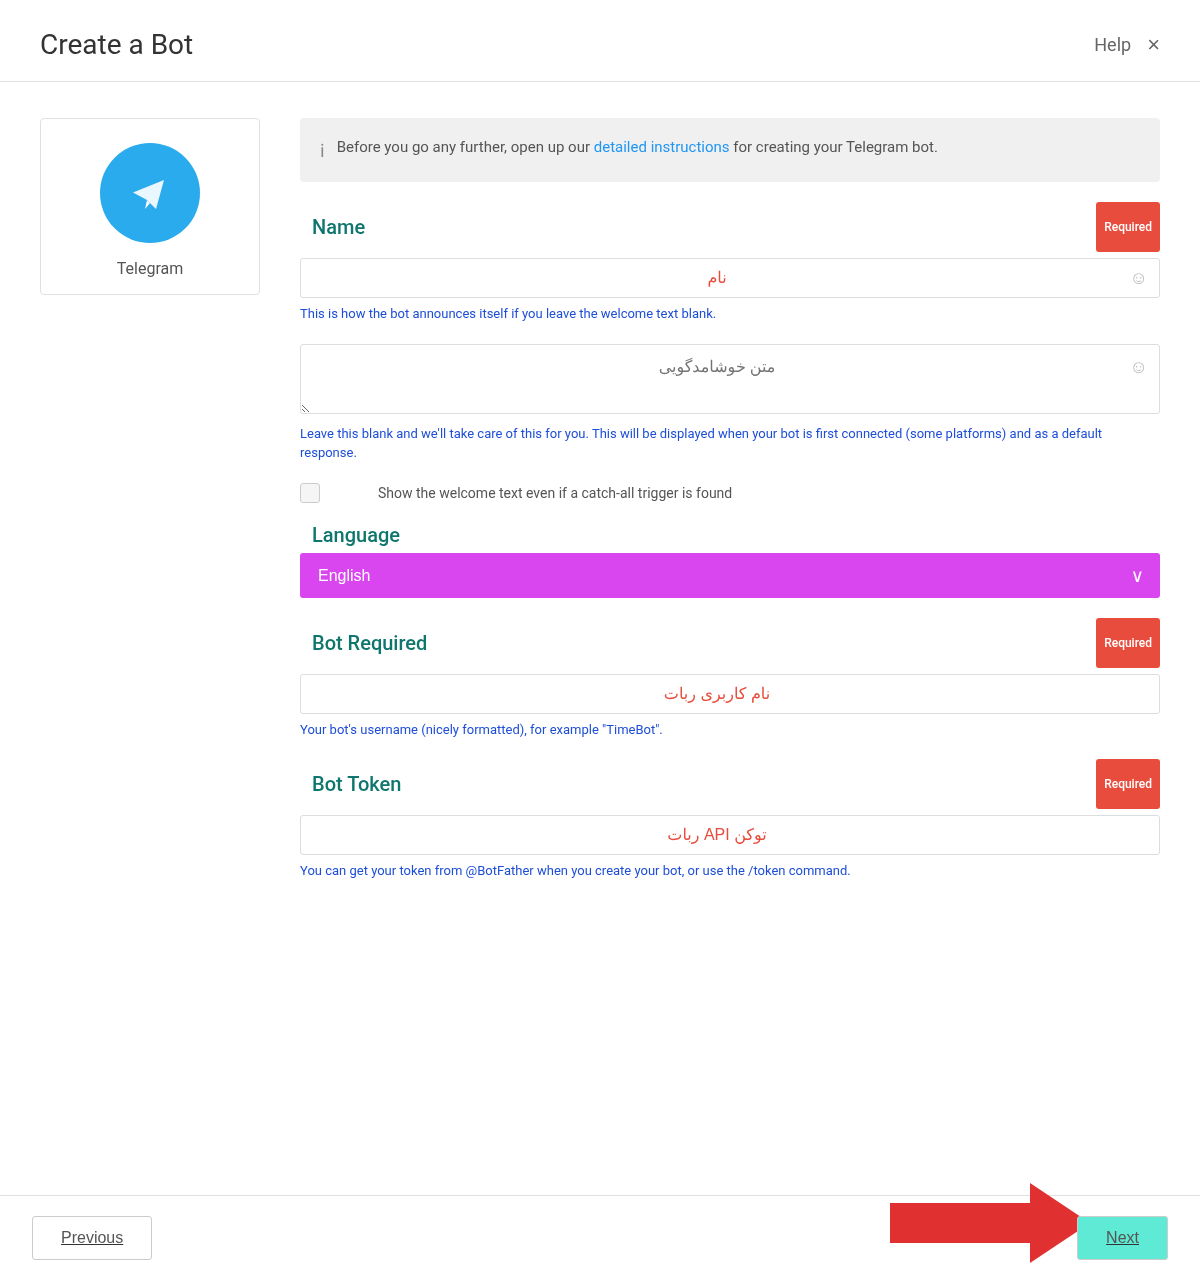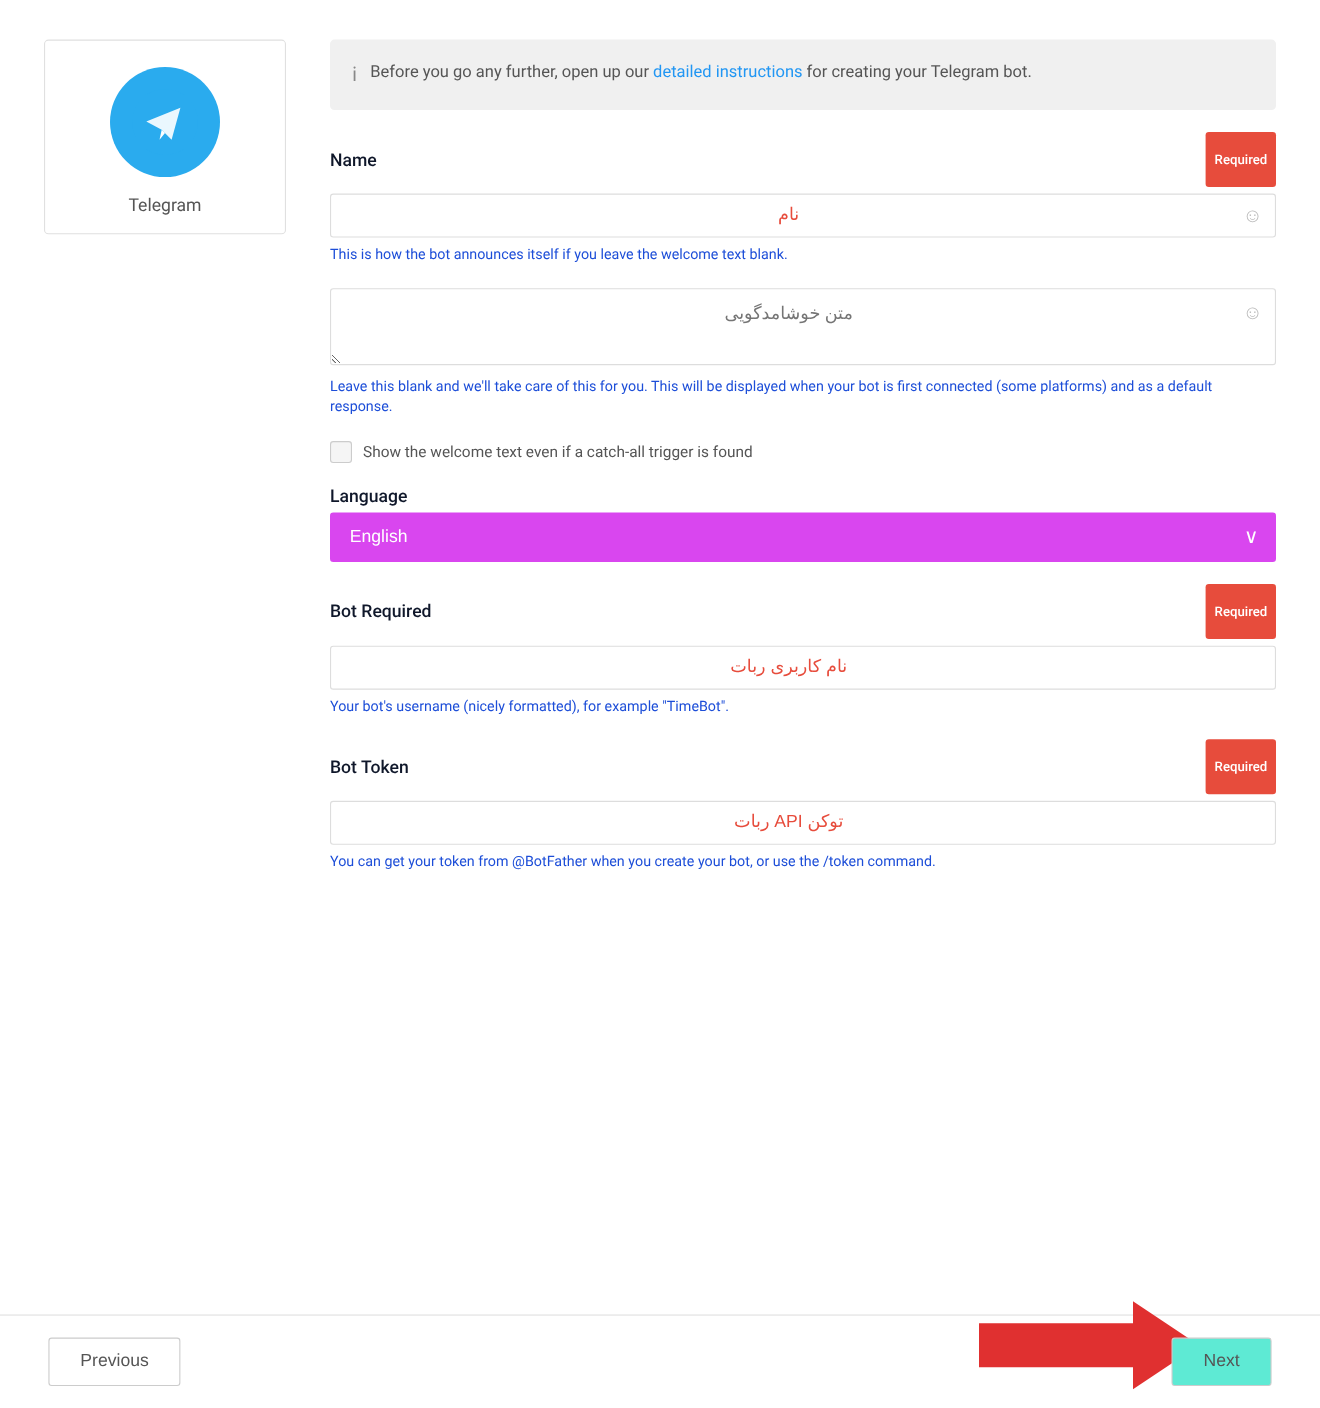"Create a Bot" div.dialog-header { html: none -> <div> <h1>Create a Bot</h1> <div> <a>Help</a> <button>×</button> </div> </div> }
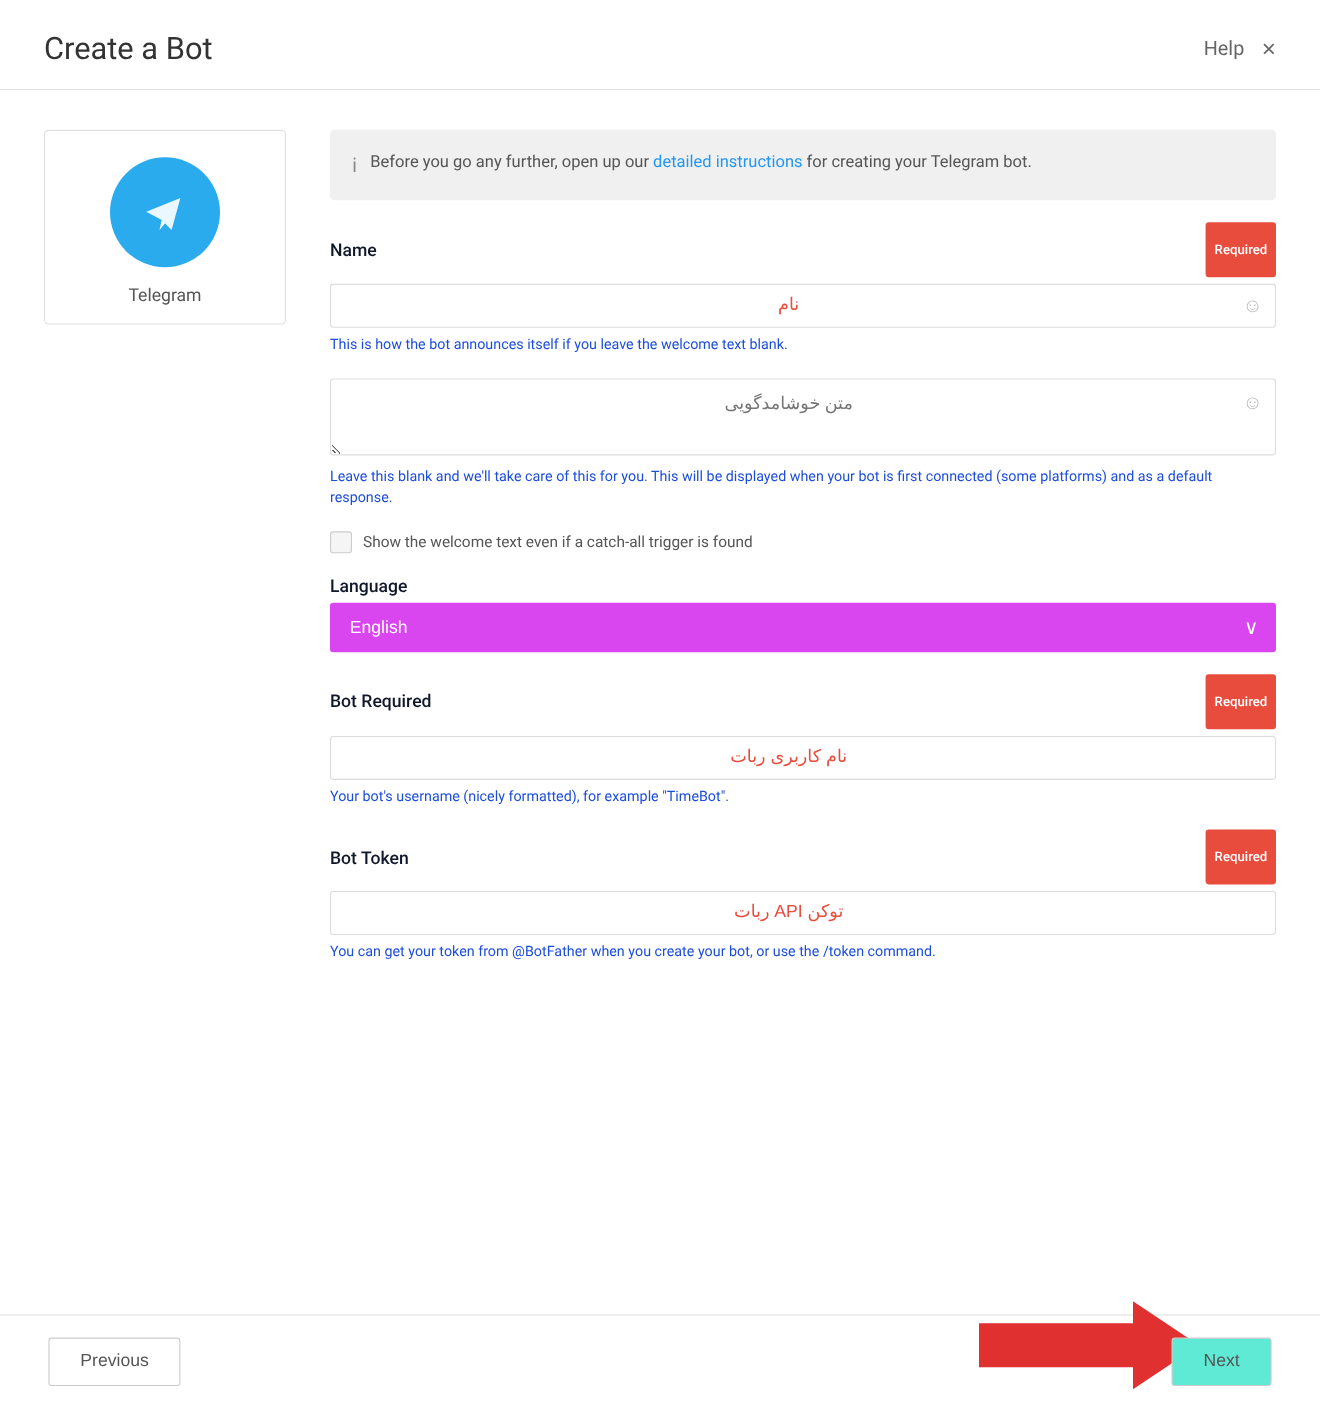"Name" .field-label { color: #0f172a -> #0f766e; font-size: 16px -> 20px; margin-left: none -> 12px }
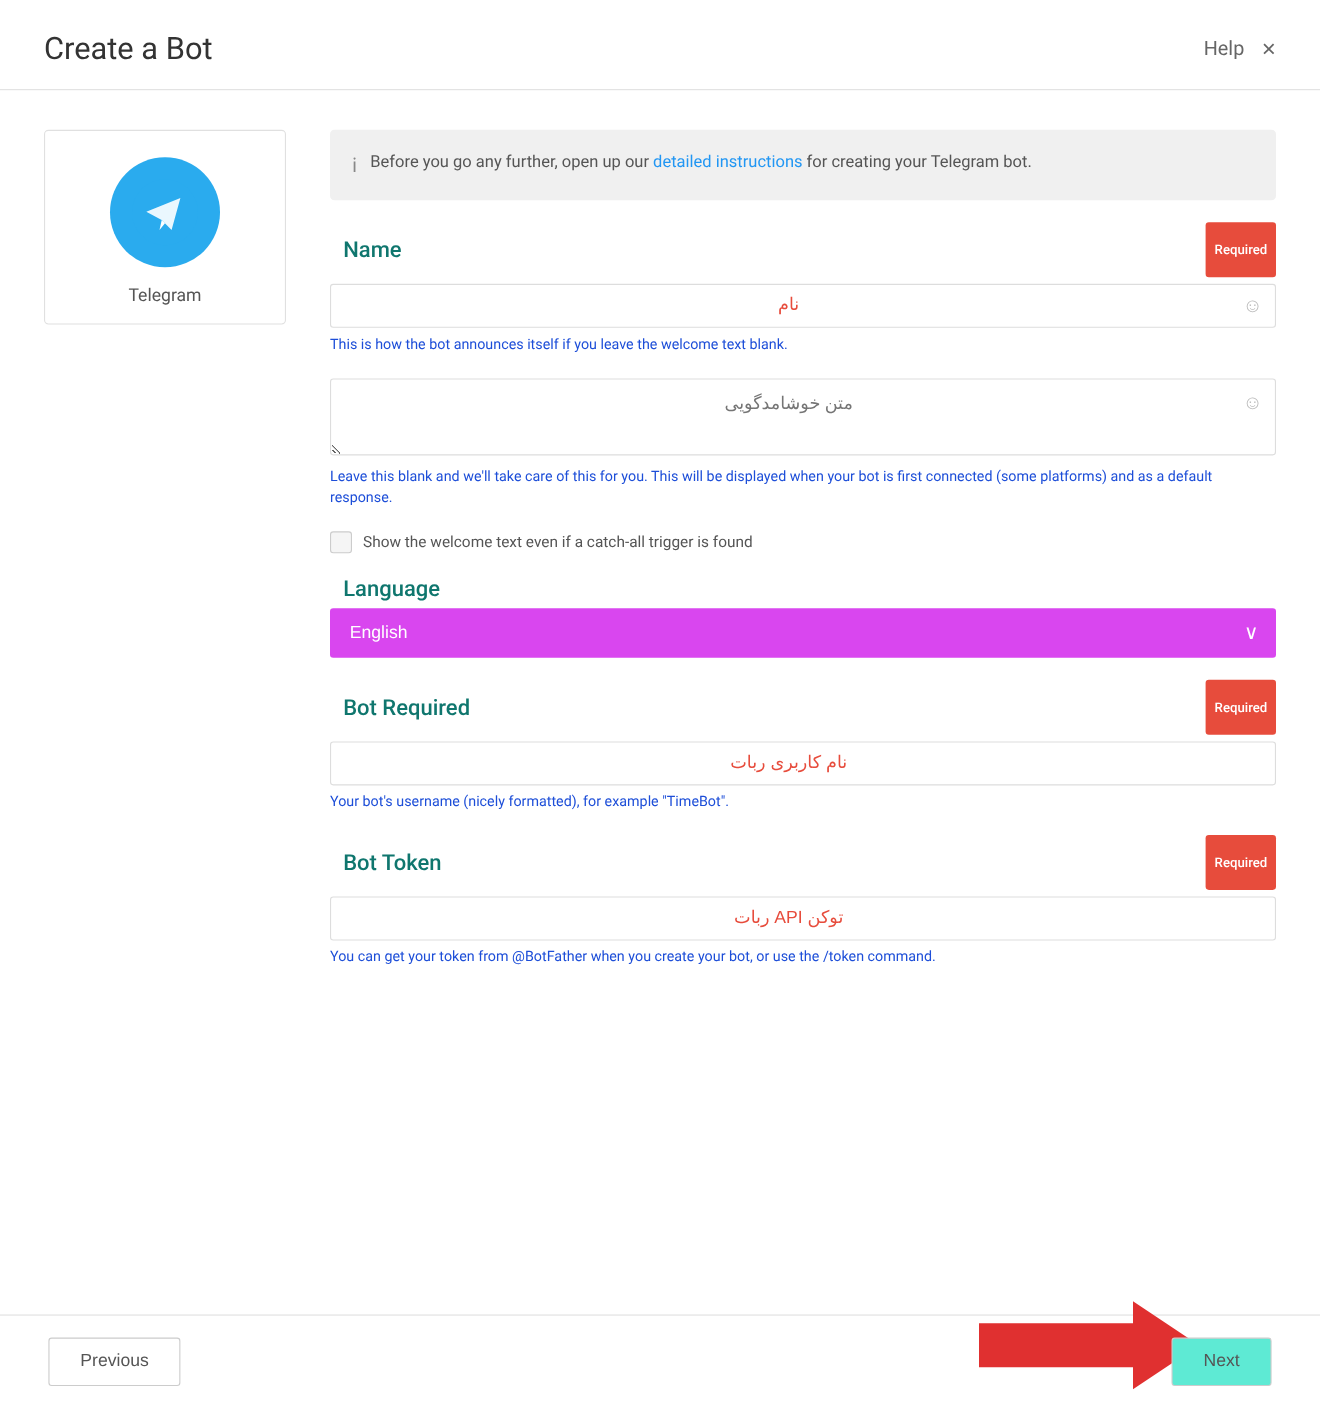"Show the welcome text even" .checkbox-label { margin-left: none -> 48px }
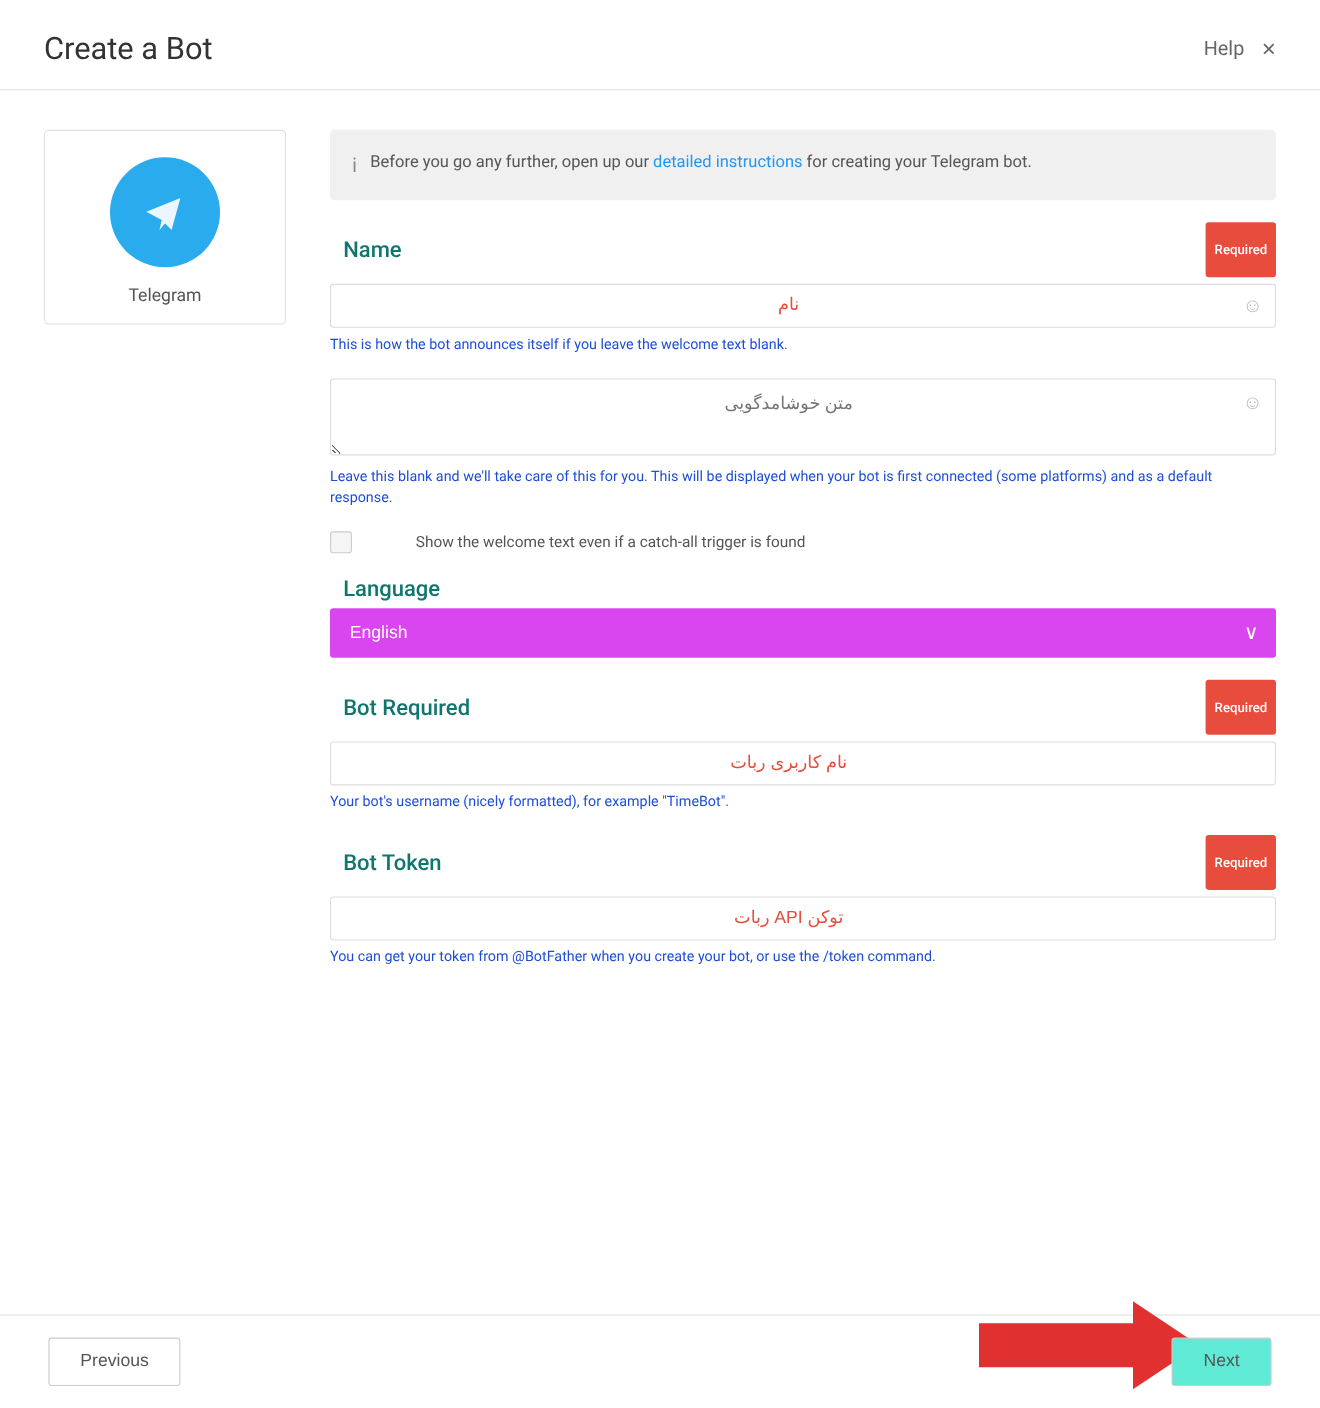"Previous" .dialog-footer { padding: 20px 44px -> 20px 32px; text-decoration: none -> underline }
